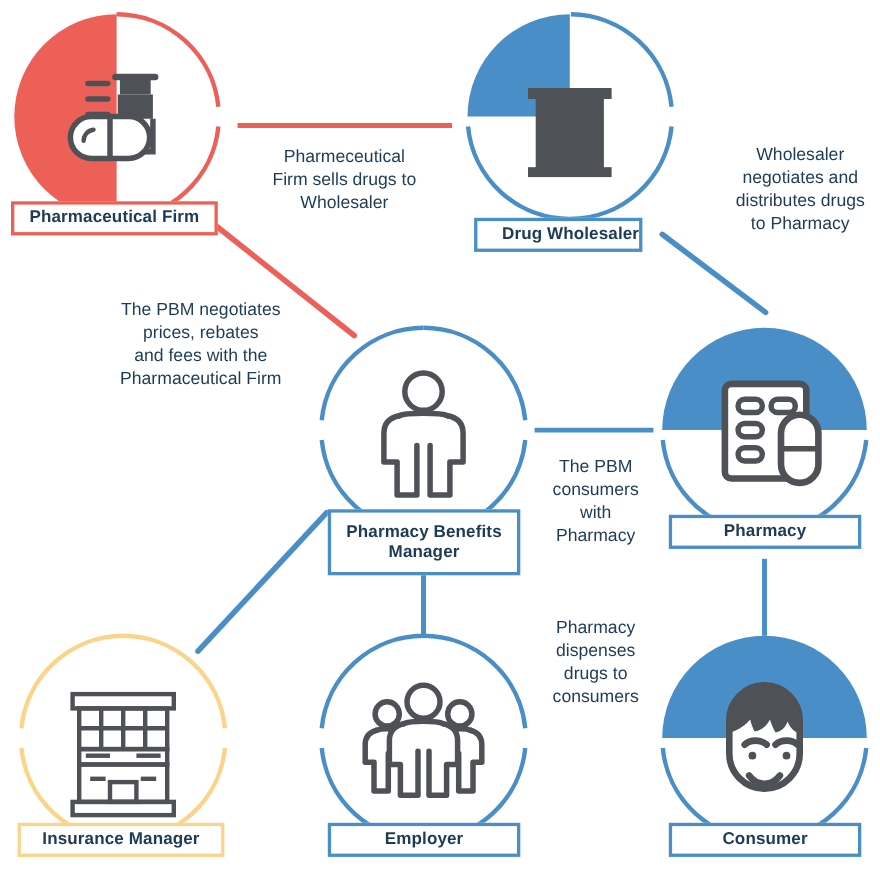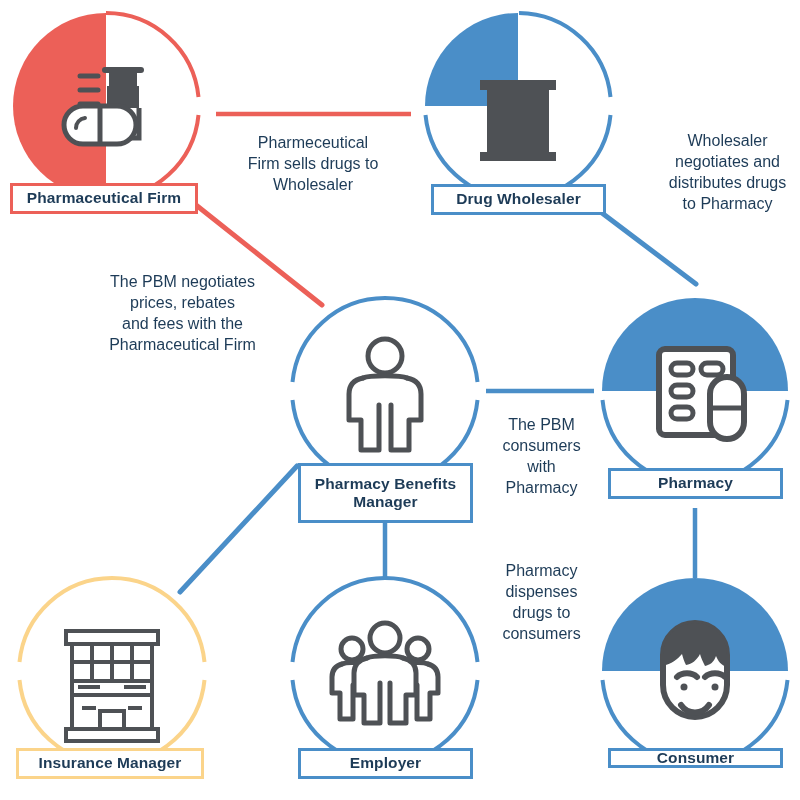"Drug Wholesaler" div.node-label { justify-content: none -> flex-end; top: 176px -> 190px; width: 175px -> 153px }
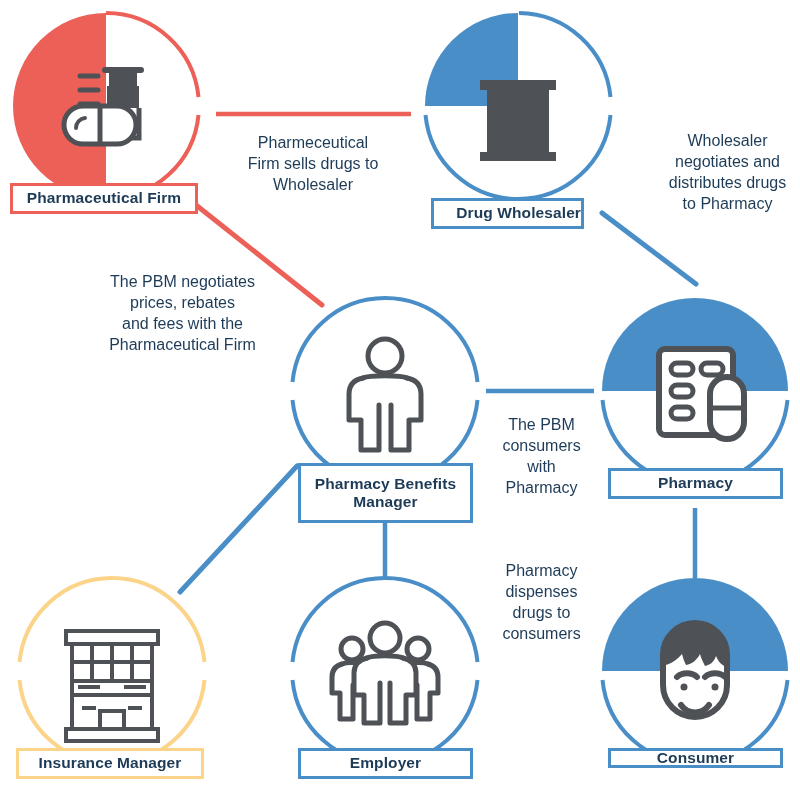"Consumer" div.node-label { height: 20px -> 31px }
